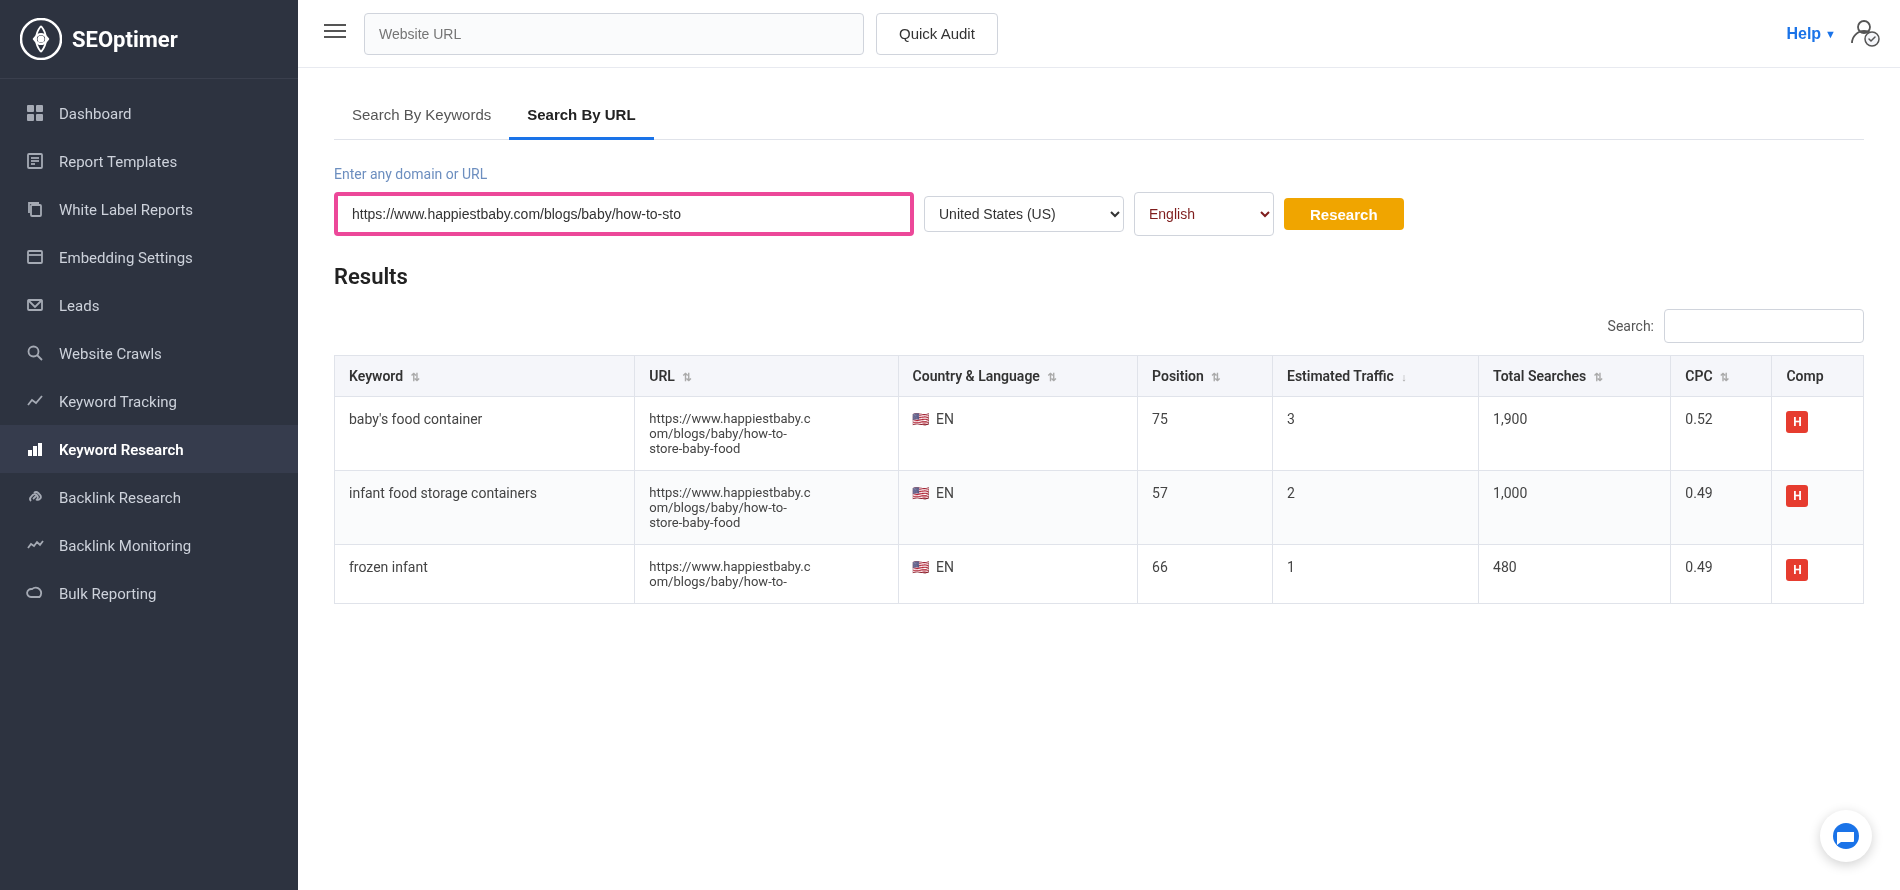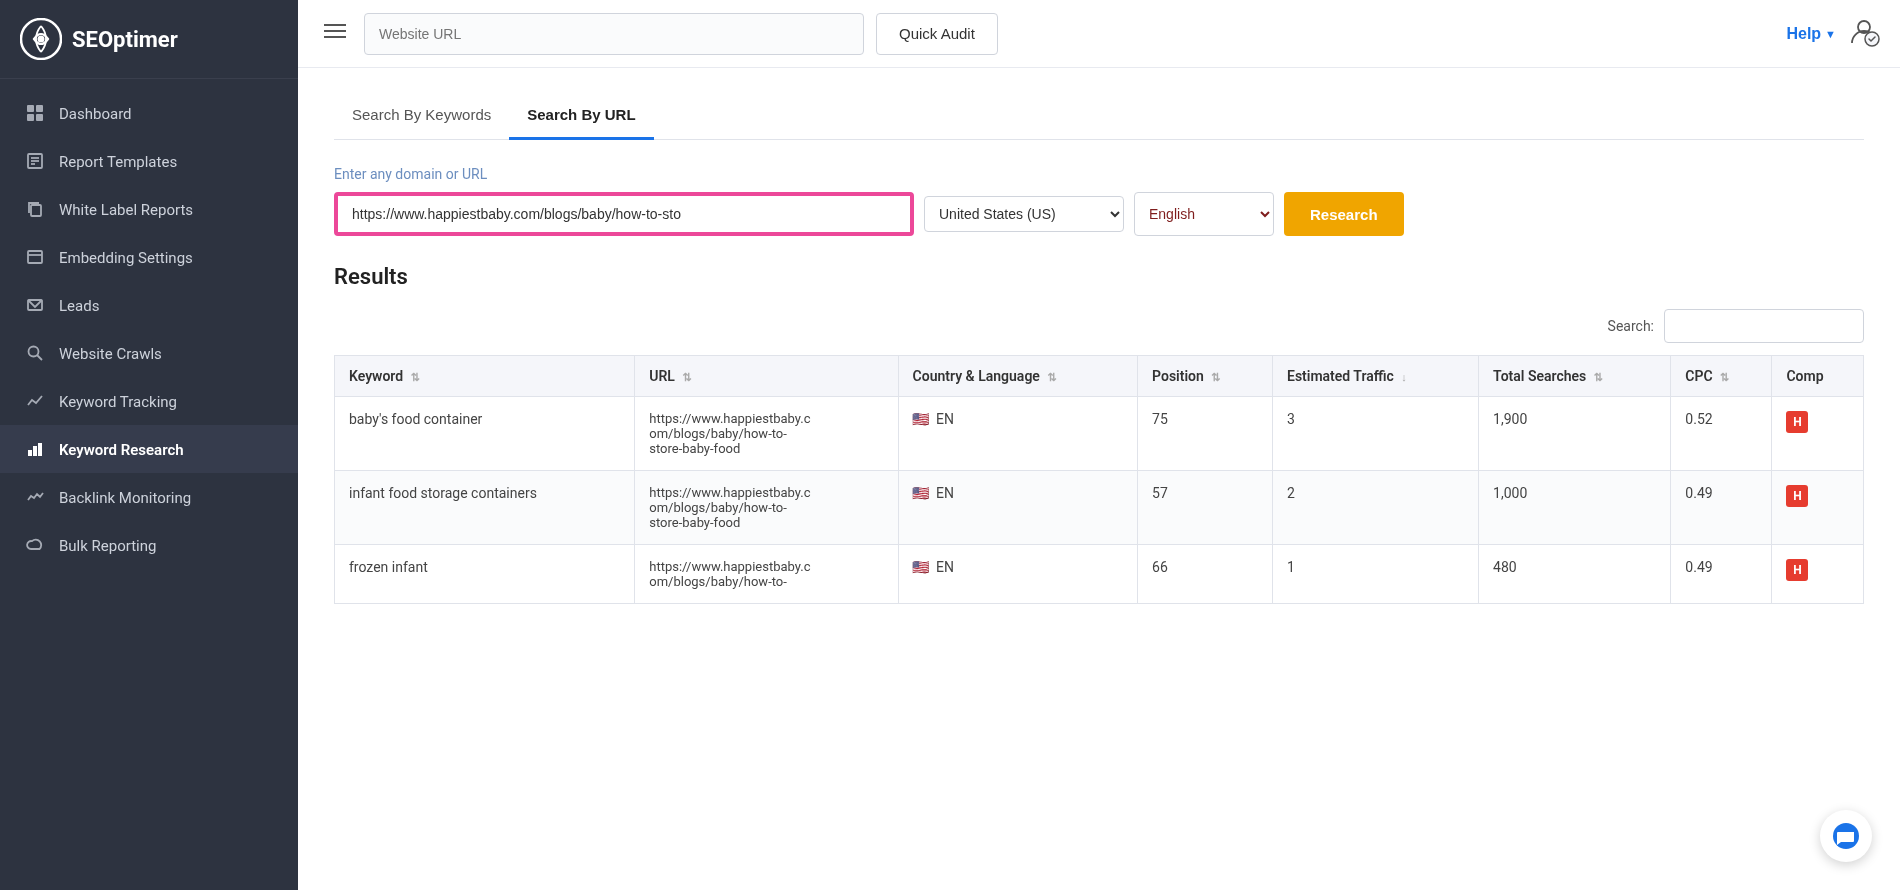"Research" .research-btn { height: 44px -> 32px }
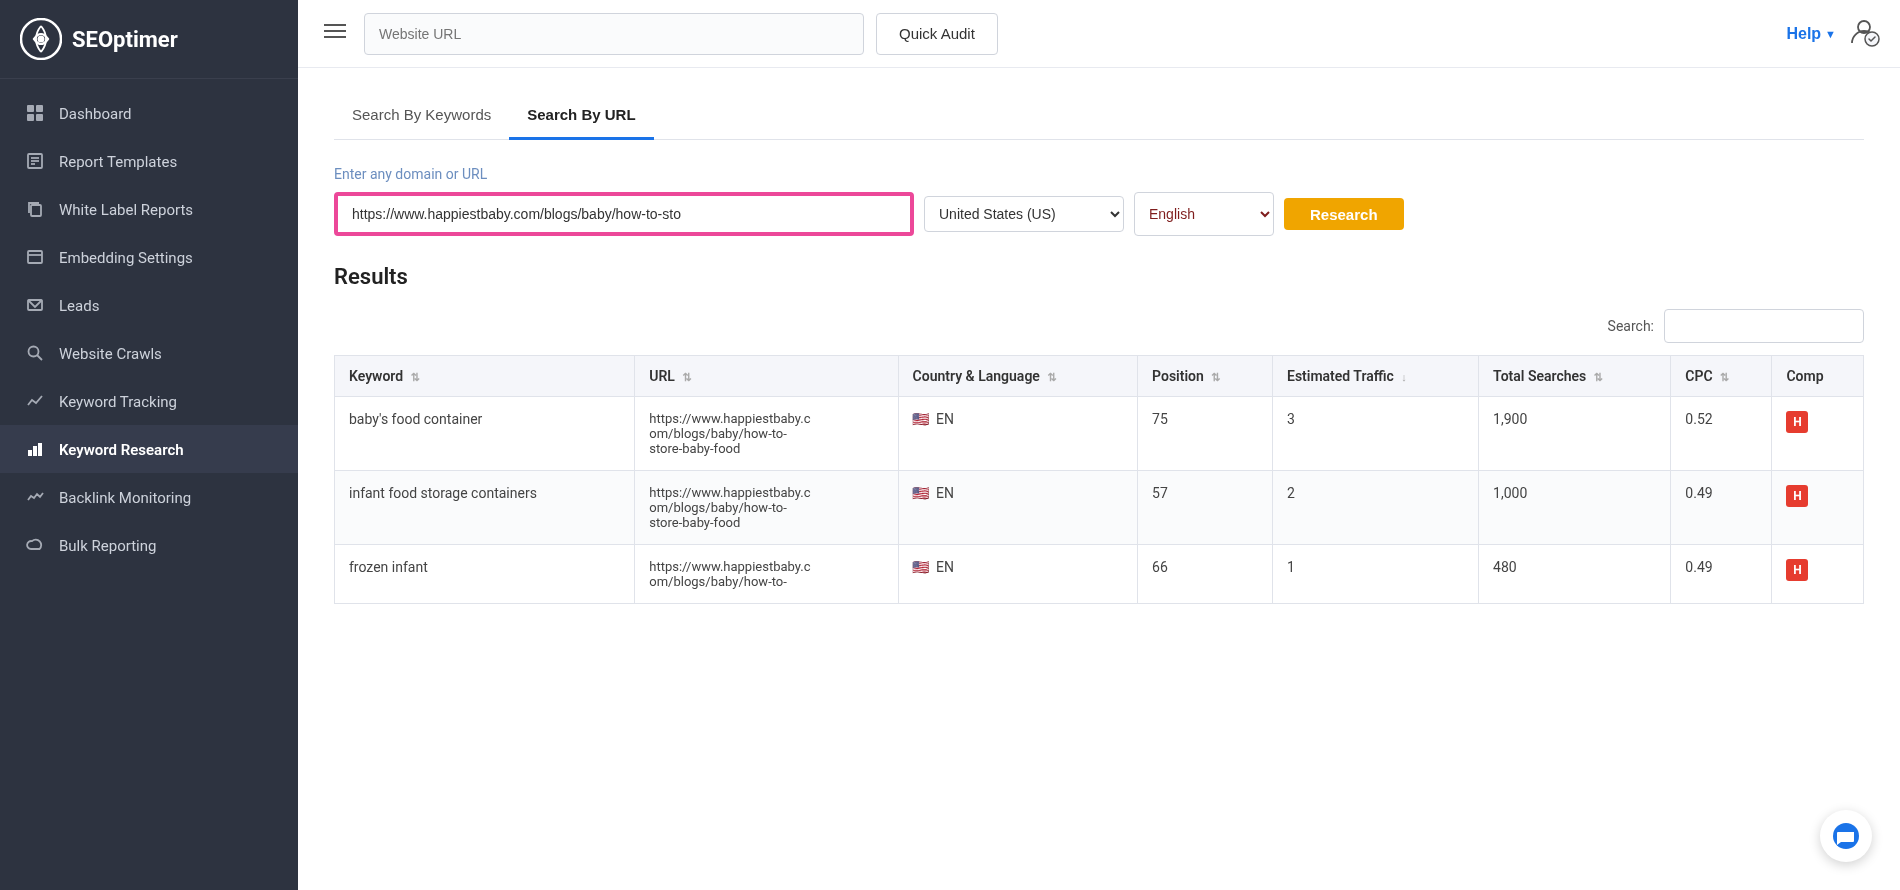"Backlink Research" div.nav-item { html: none -> <div> <span> <svg> <path></path> <path></path> <path></path> </svg> </span> <span>Backlink Research</span> </div> }
